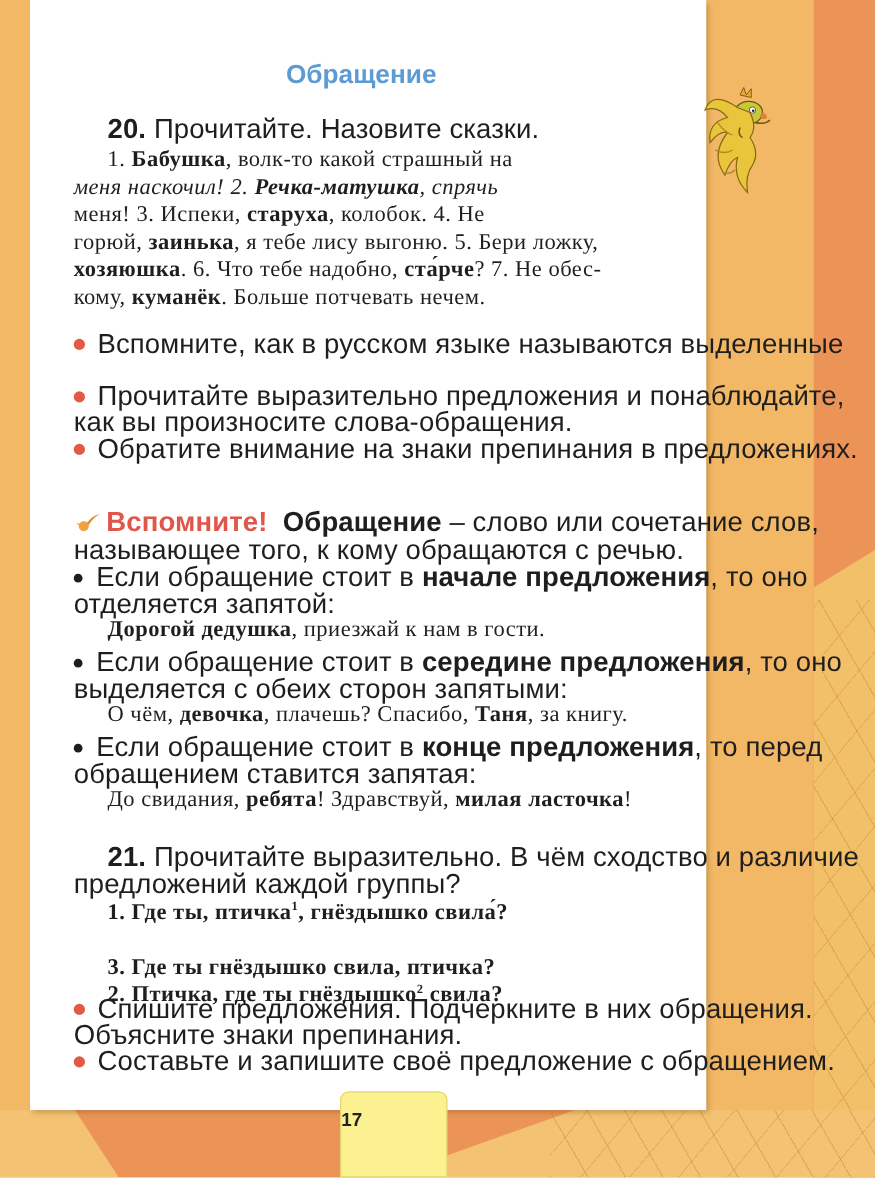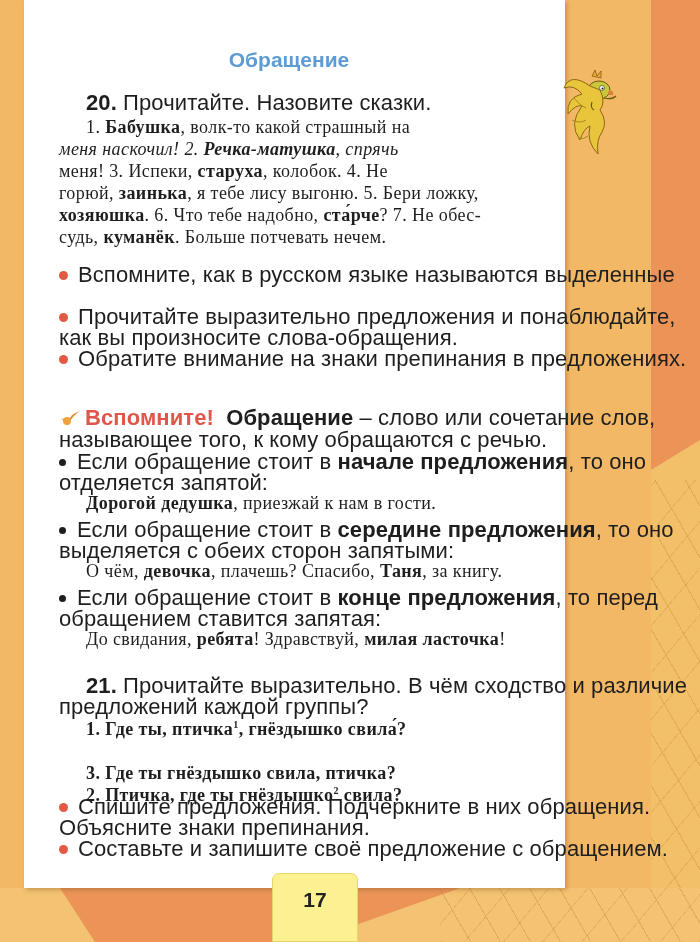"судь," span { text: судь -> кому }
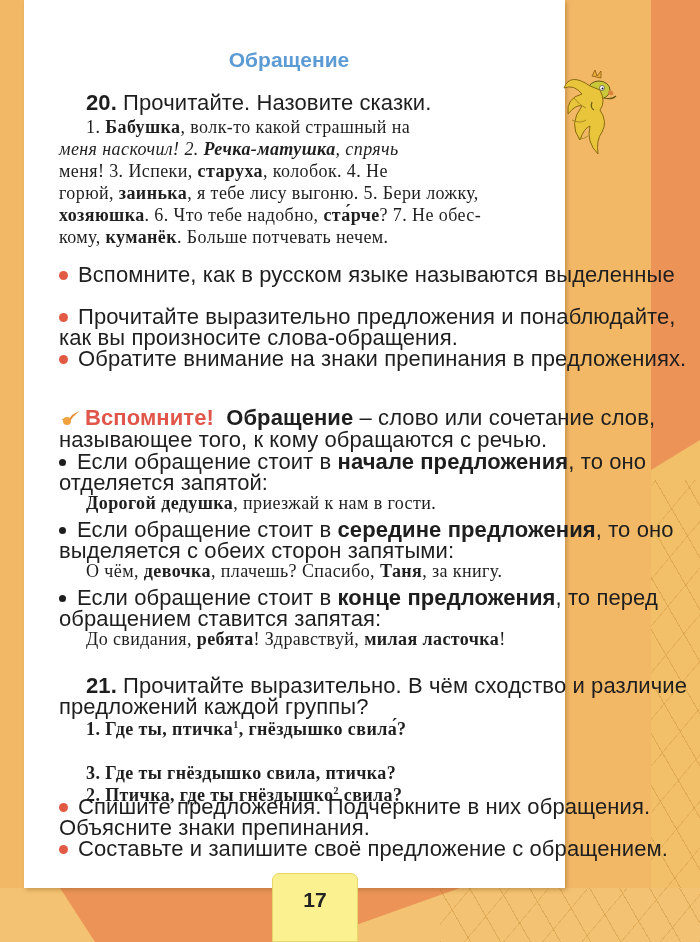"17" .page-tab { font-size: 21px -> 15px; text-align: center -> left }
